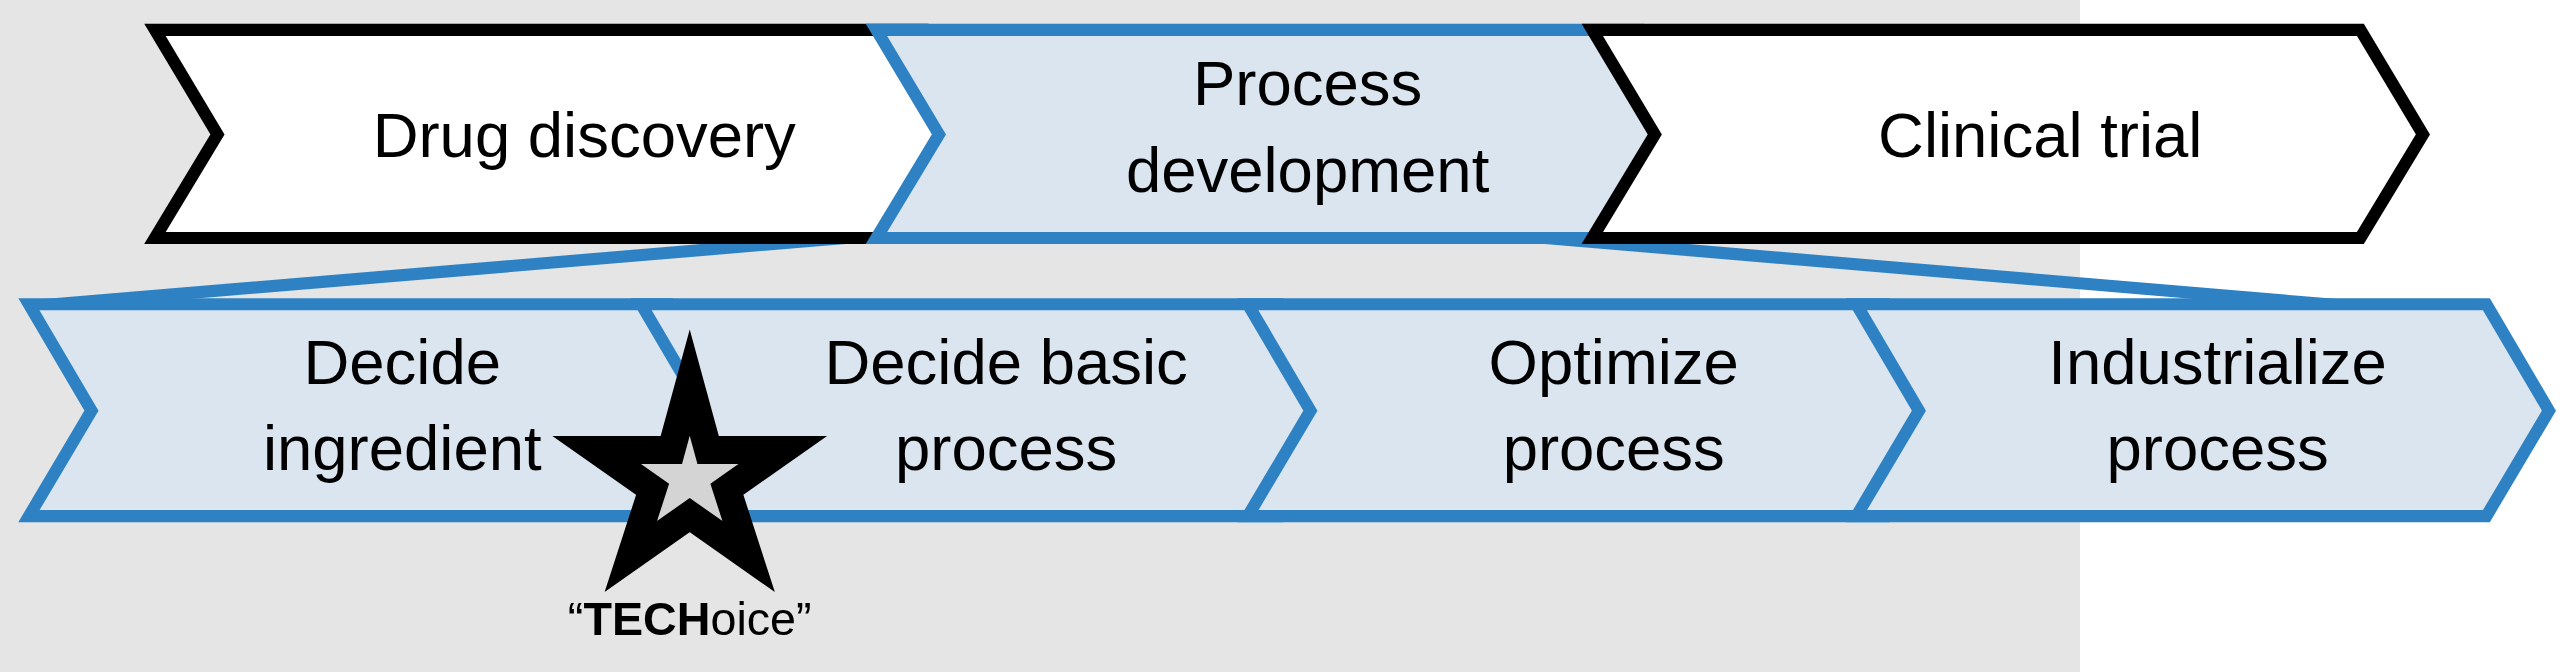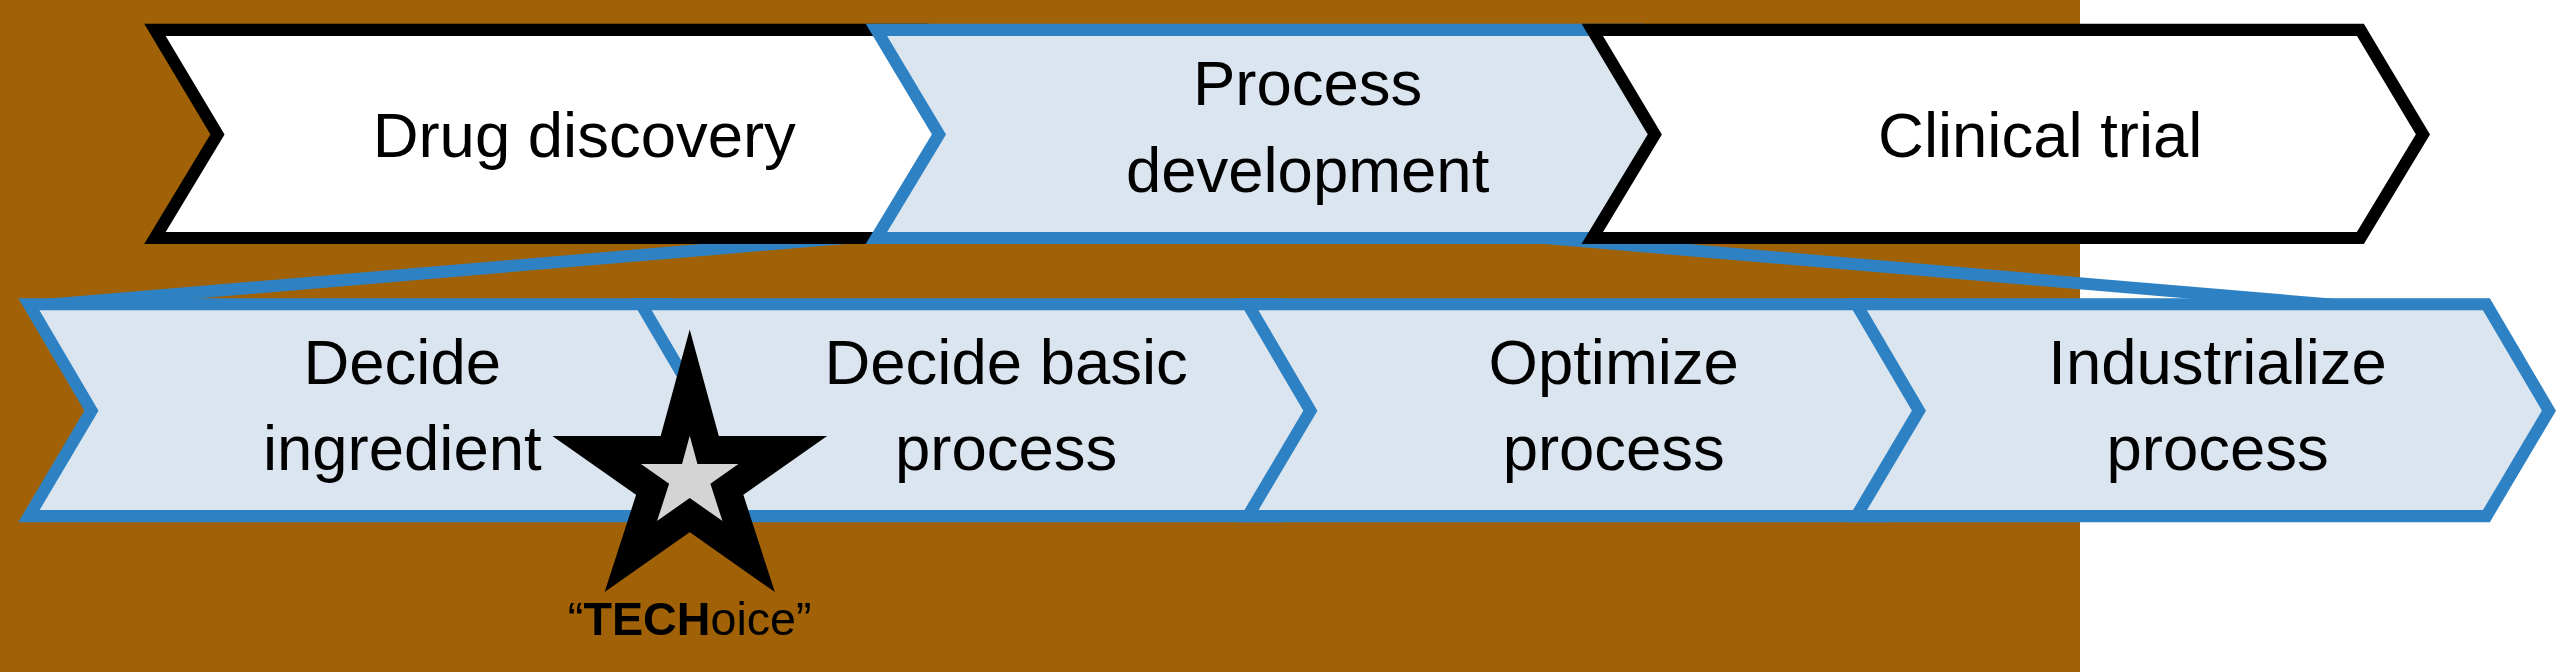"Drug discovery" #diagram-root { background: #a16207 -> #e5e5e5 }
